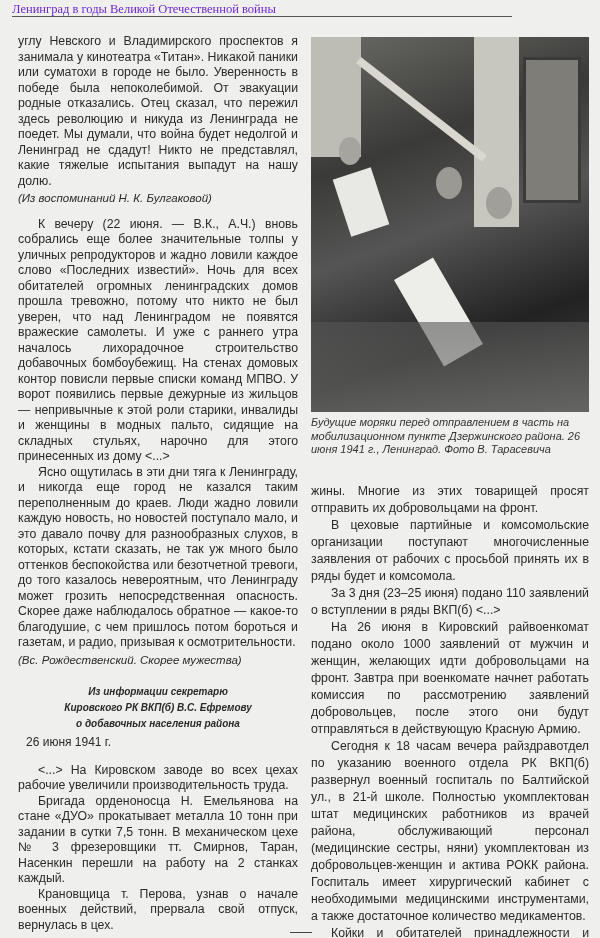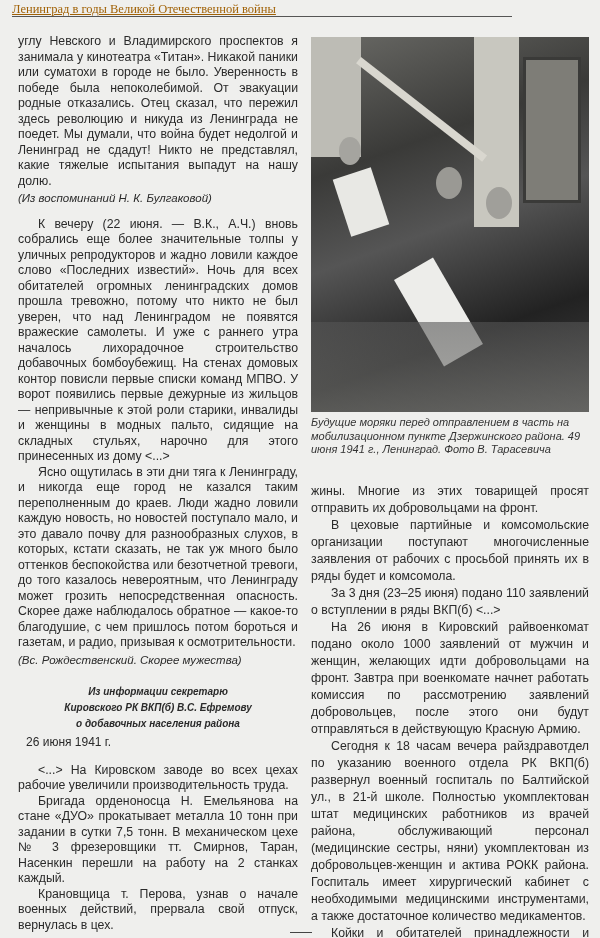"Ленинград в годы Великой Отечественной" .header { color: #a16207 -> #6d28d9; text-decoration: underline -> none }
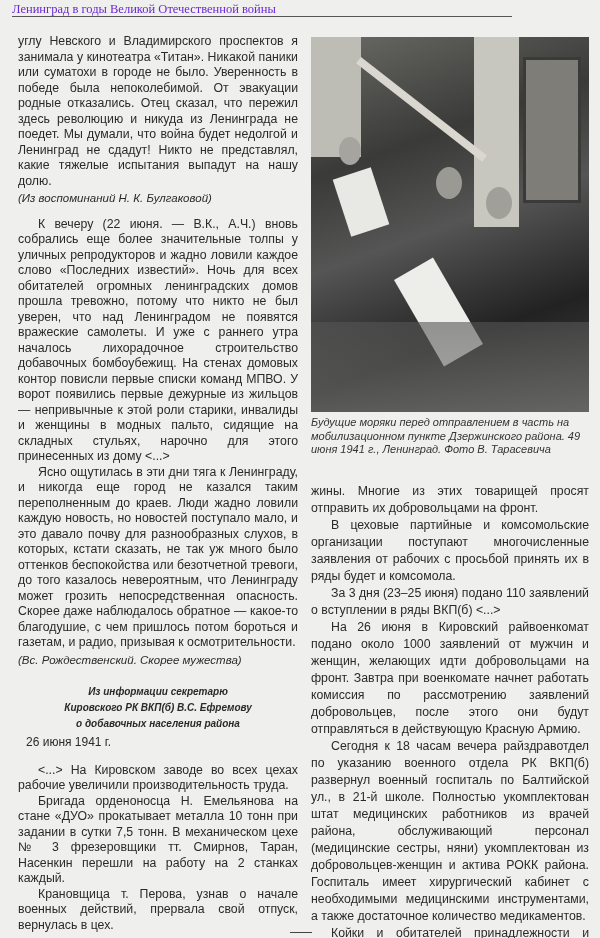"Будущие моряки перед отправлением в" div.caption { text: 49 -> 26 }
